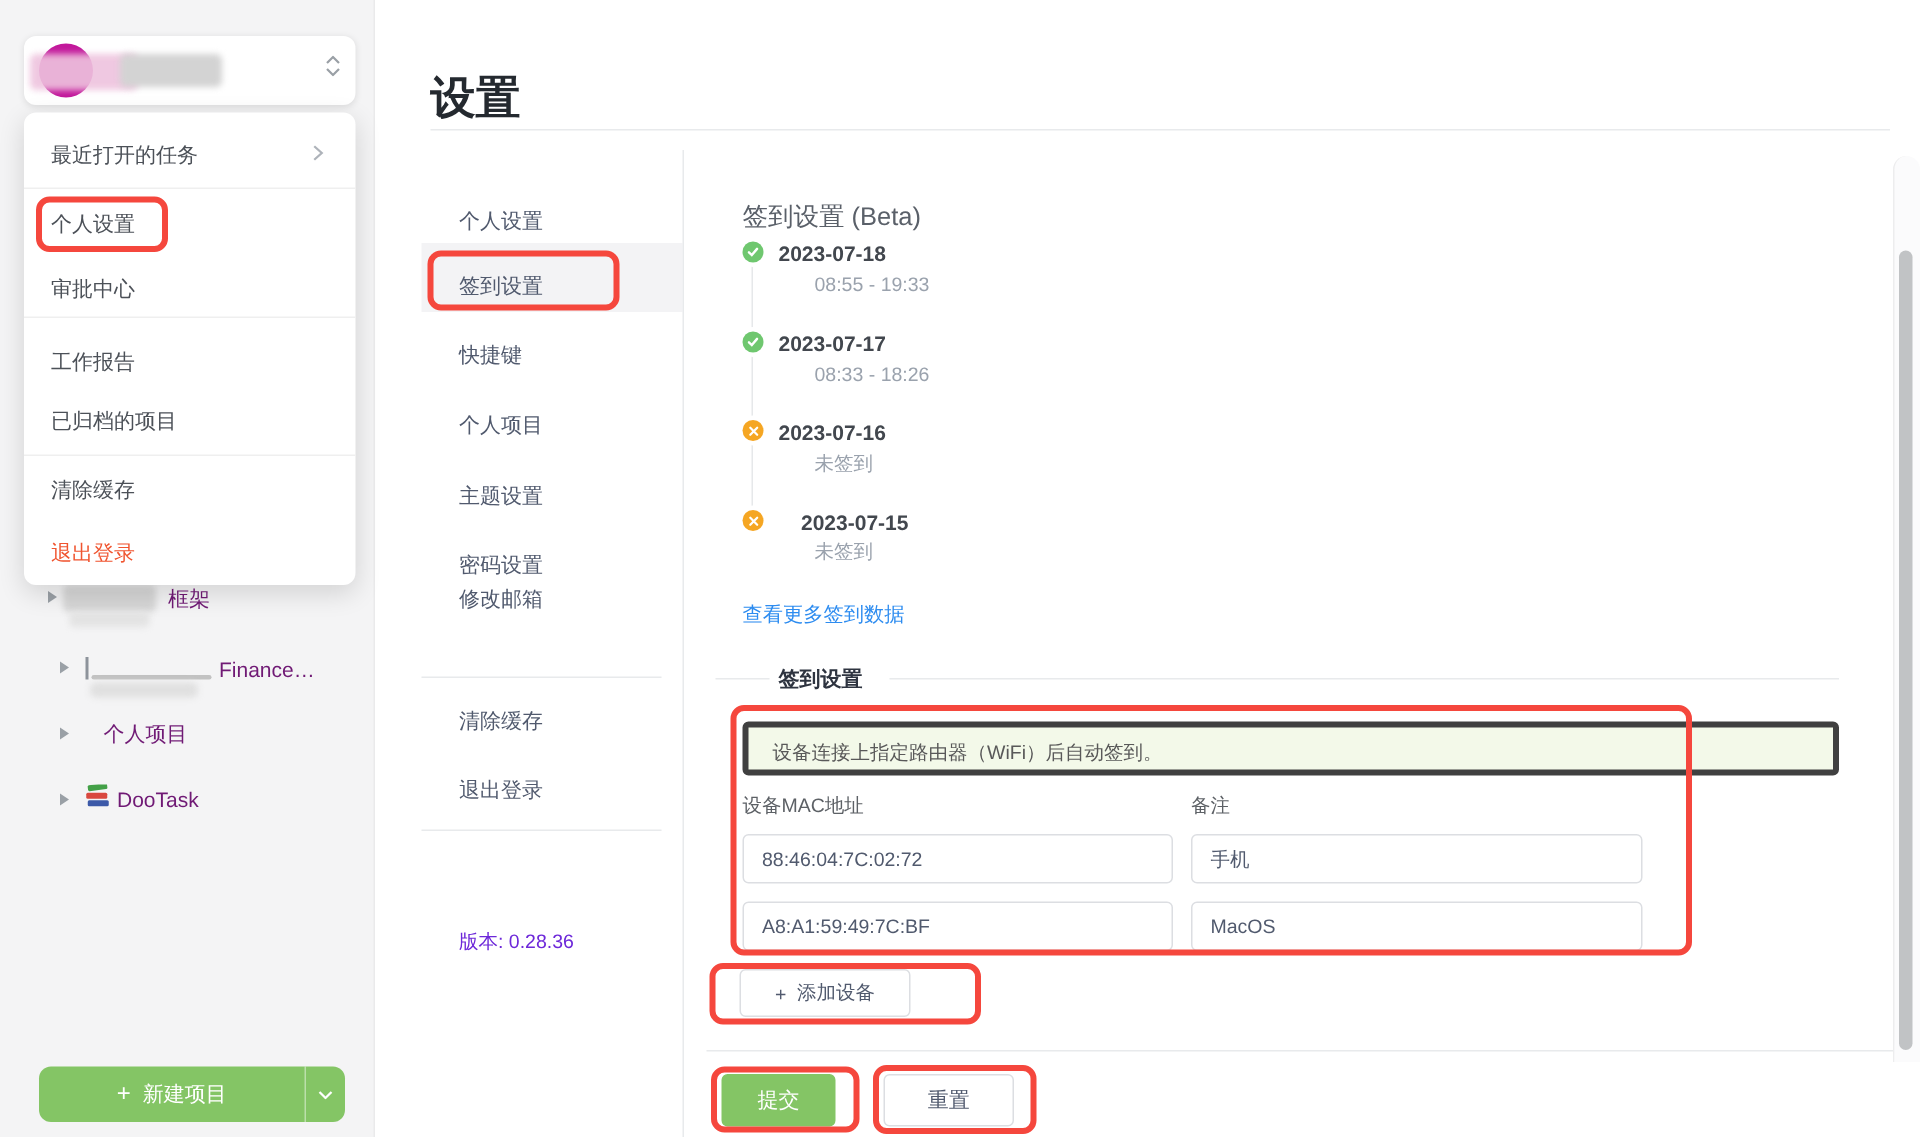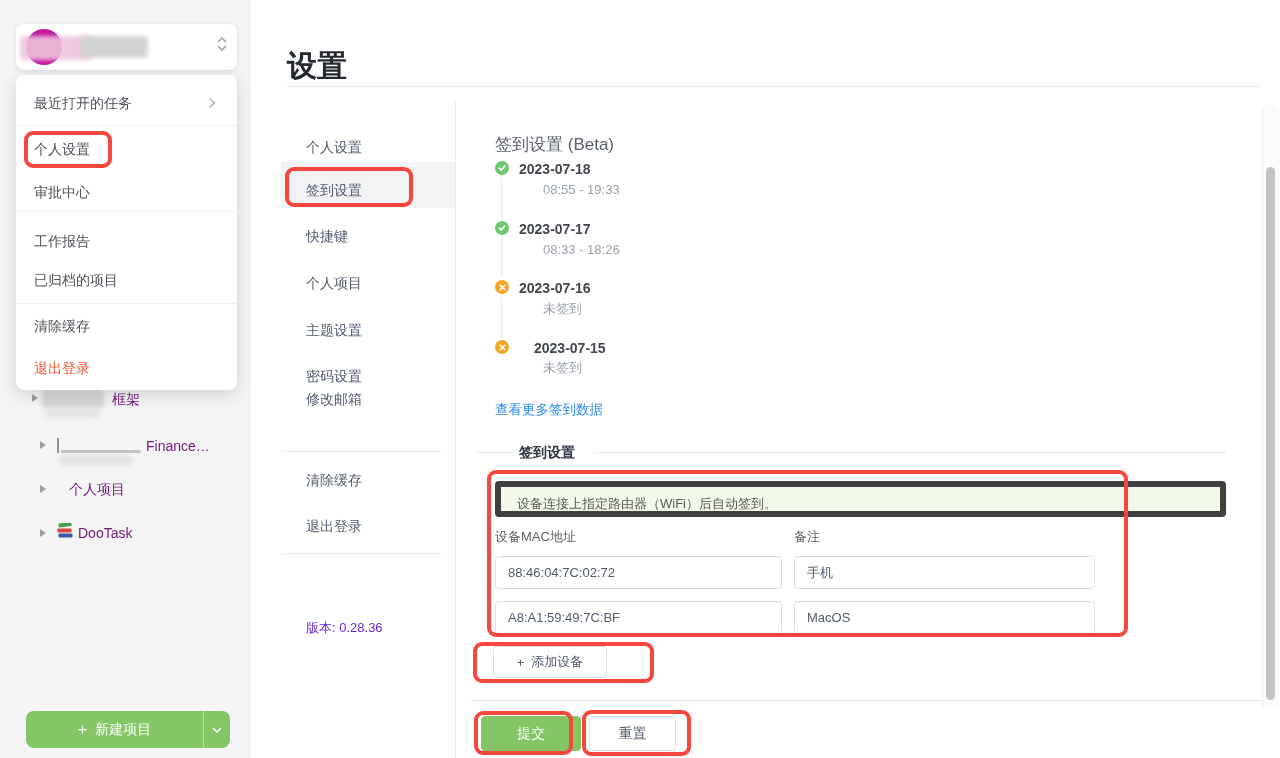"设备连接上指定路由器（WiFi）后自动签到。" .notice { border: 6px solid #404040 -> 4px solid #404040 }
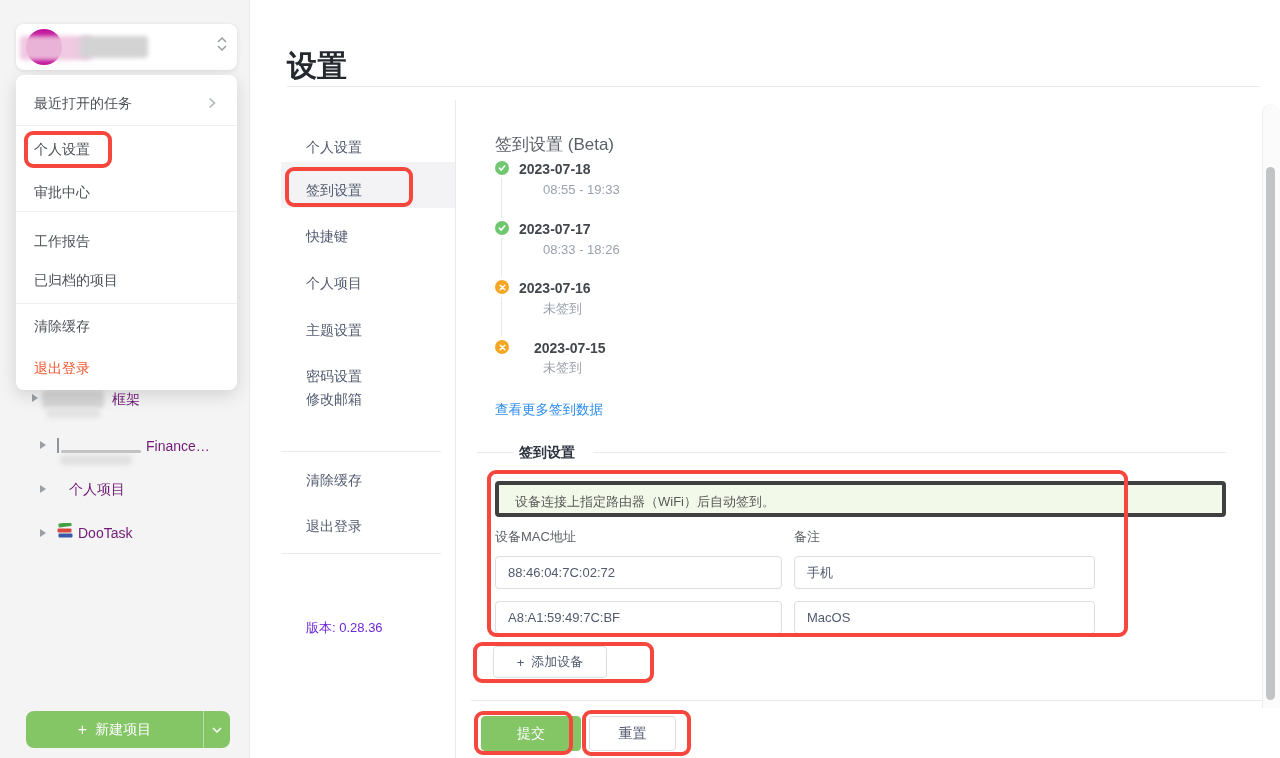"提交" div.btn { width: 100px -> 76px }
